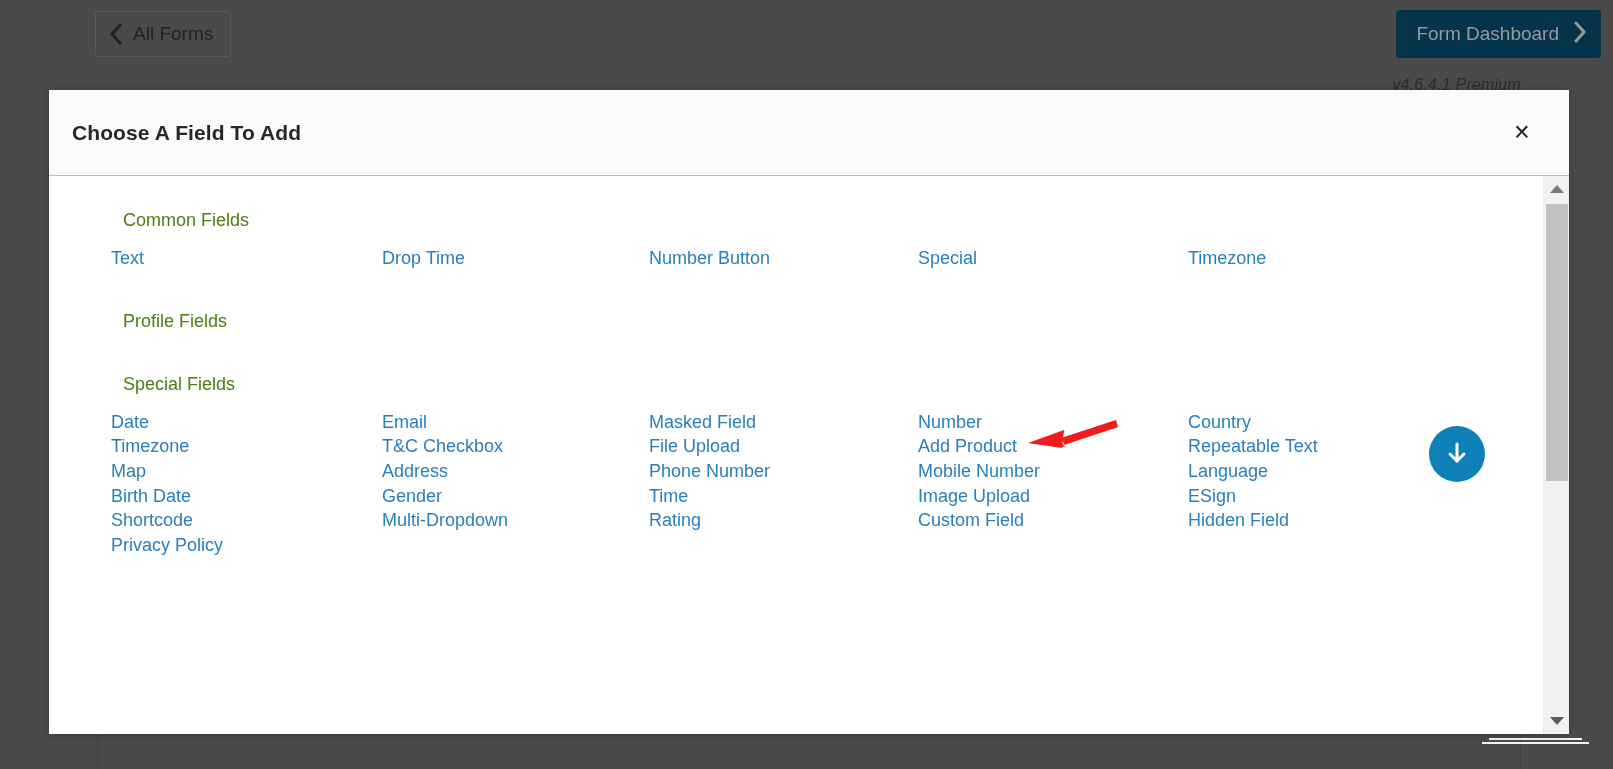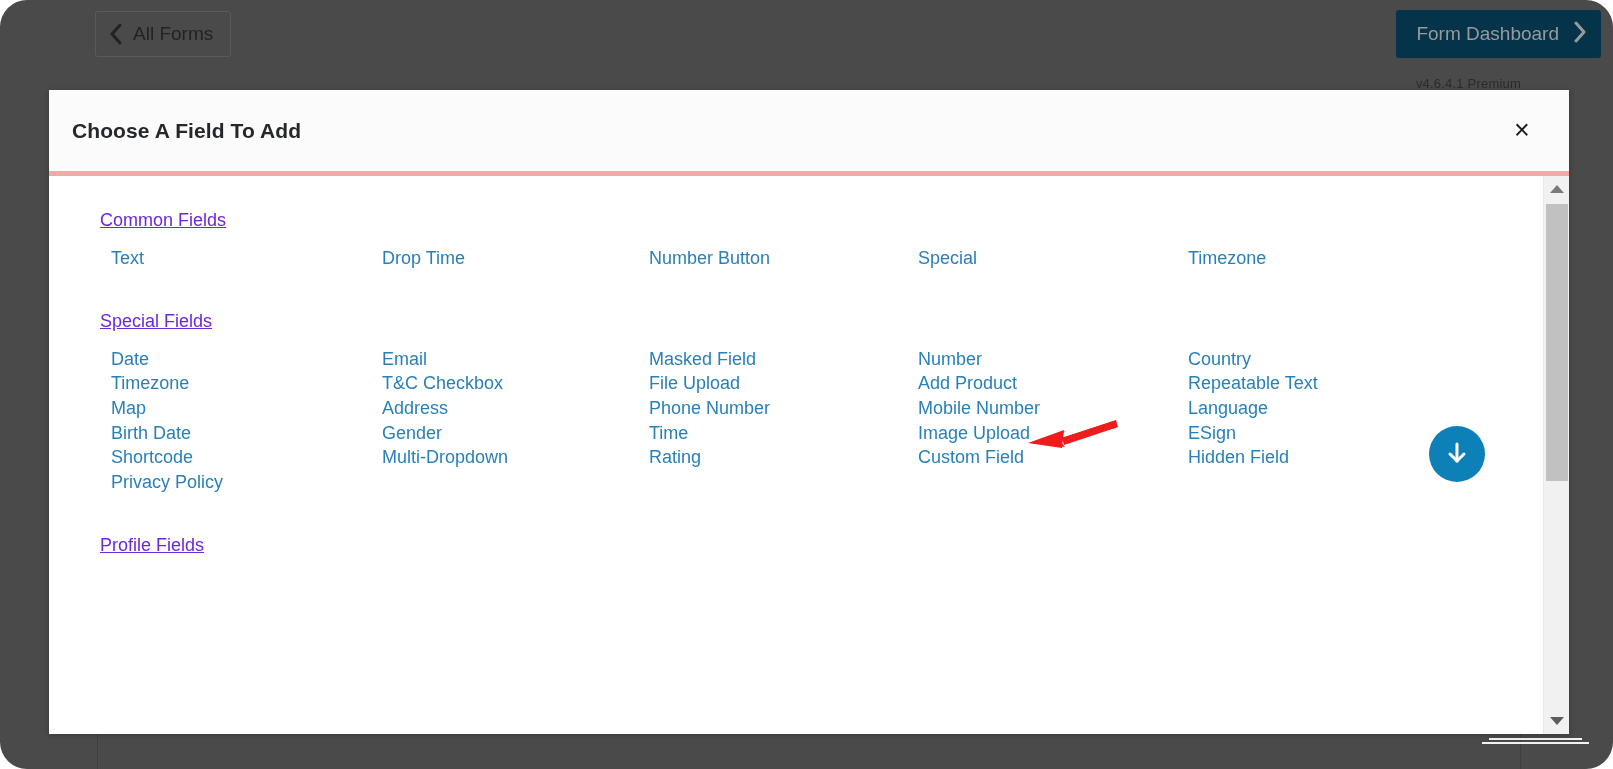"All Forms" #page-root { border-radius: 27px -> none }
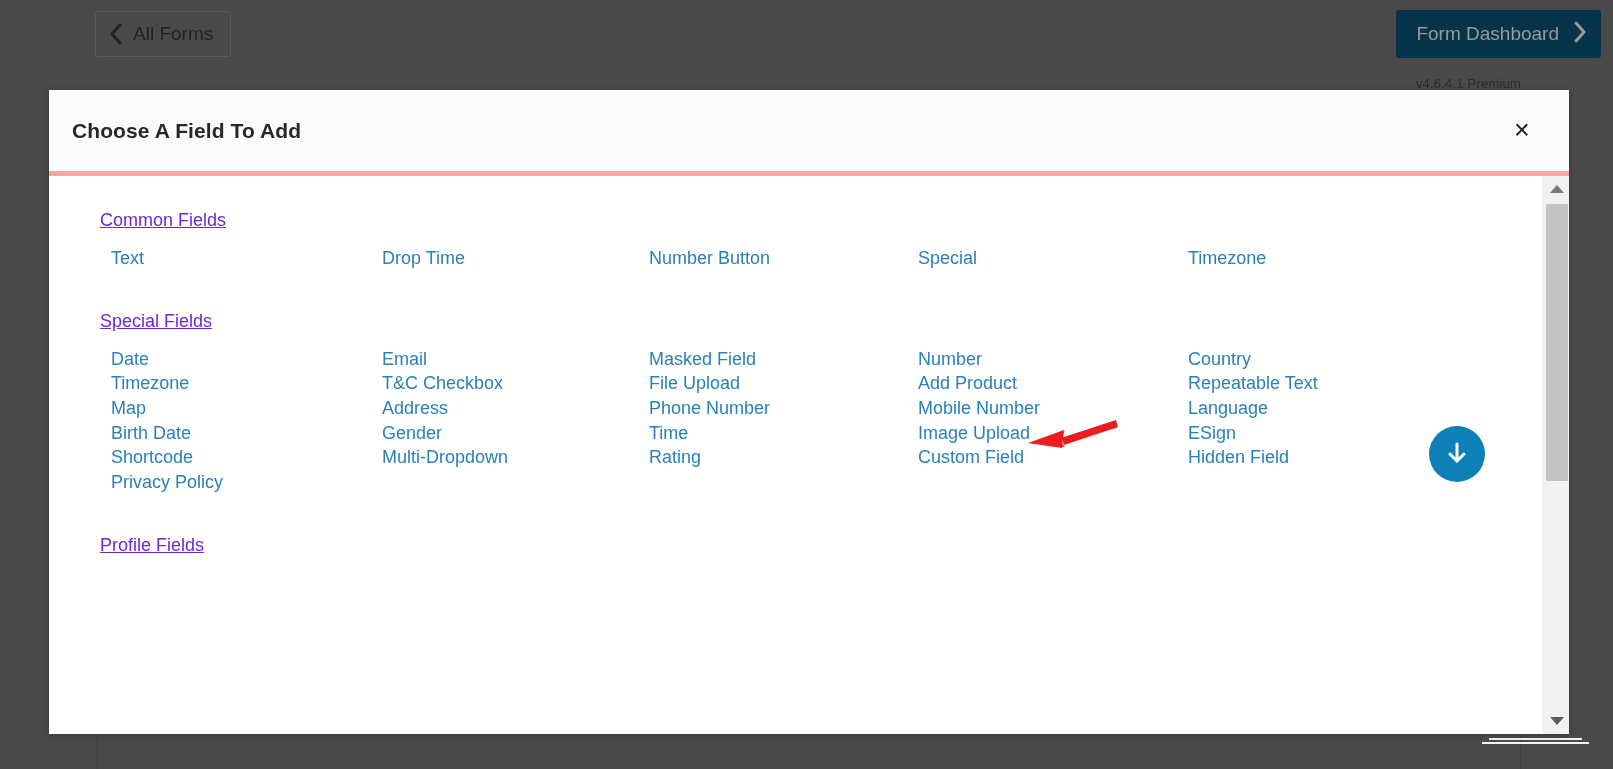"v4.6.4.1 Premium" .version-text { font-size: 13px -> 16px; font-style: none -> italic }
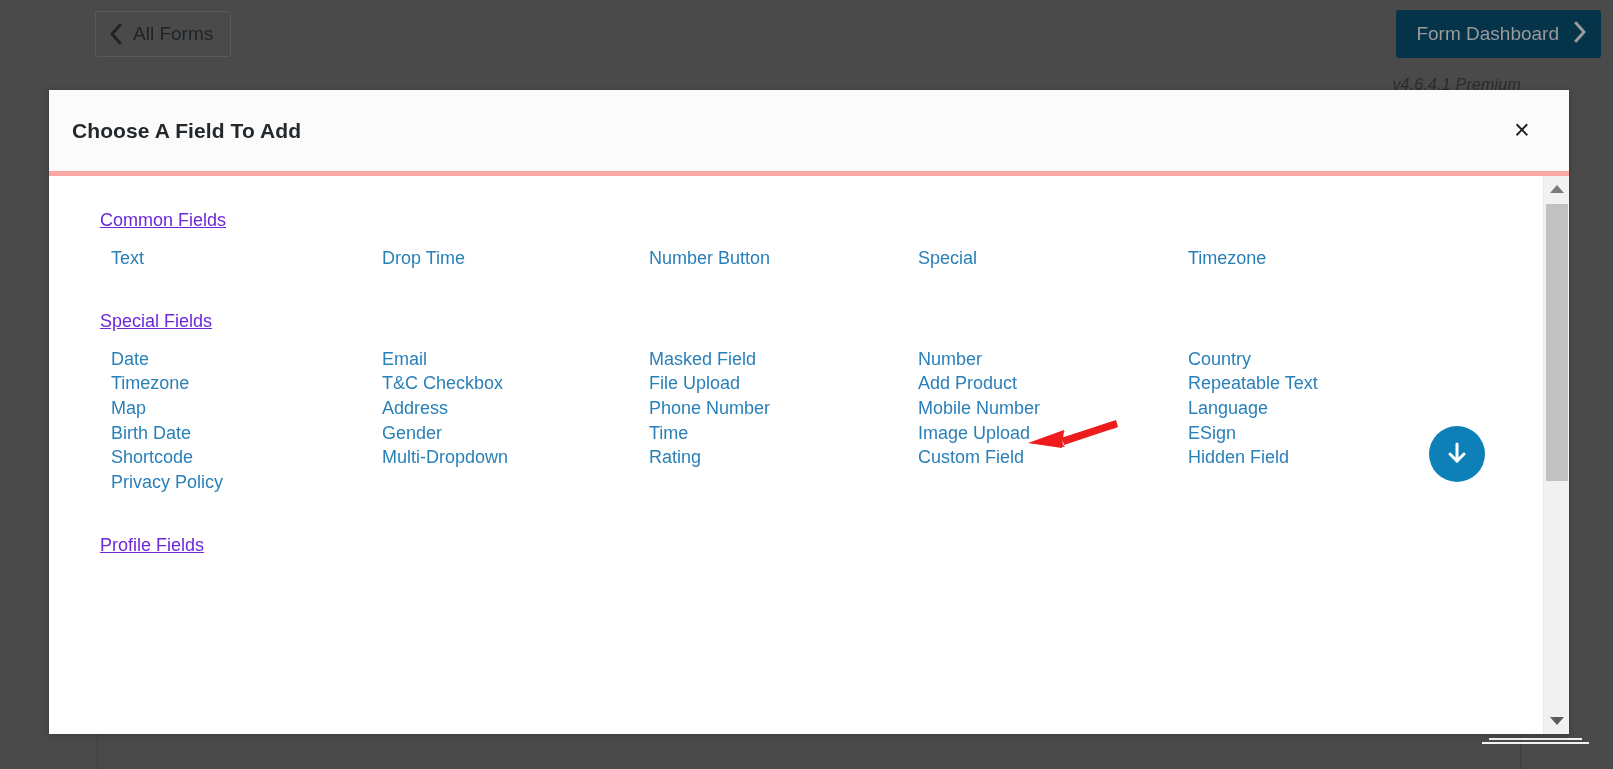"Choose A Field To Add" .modal-header { border-bottom: 5px solid #fca5a5 -> 1px solid #fca5a5 }
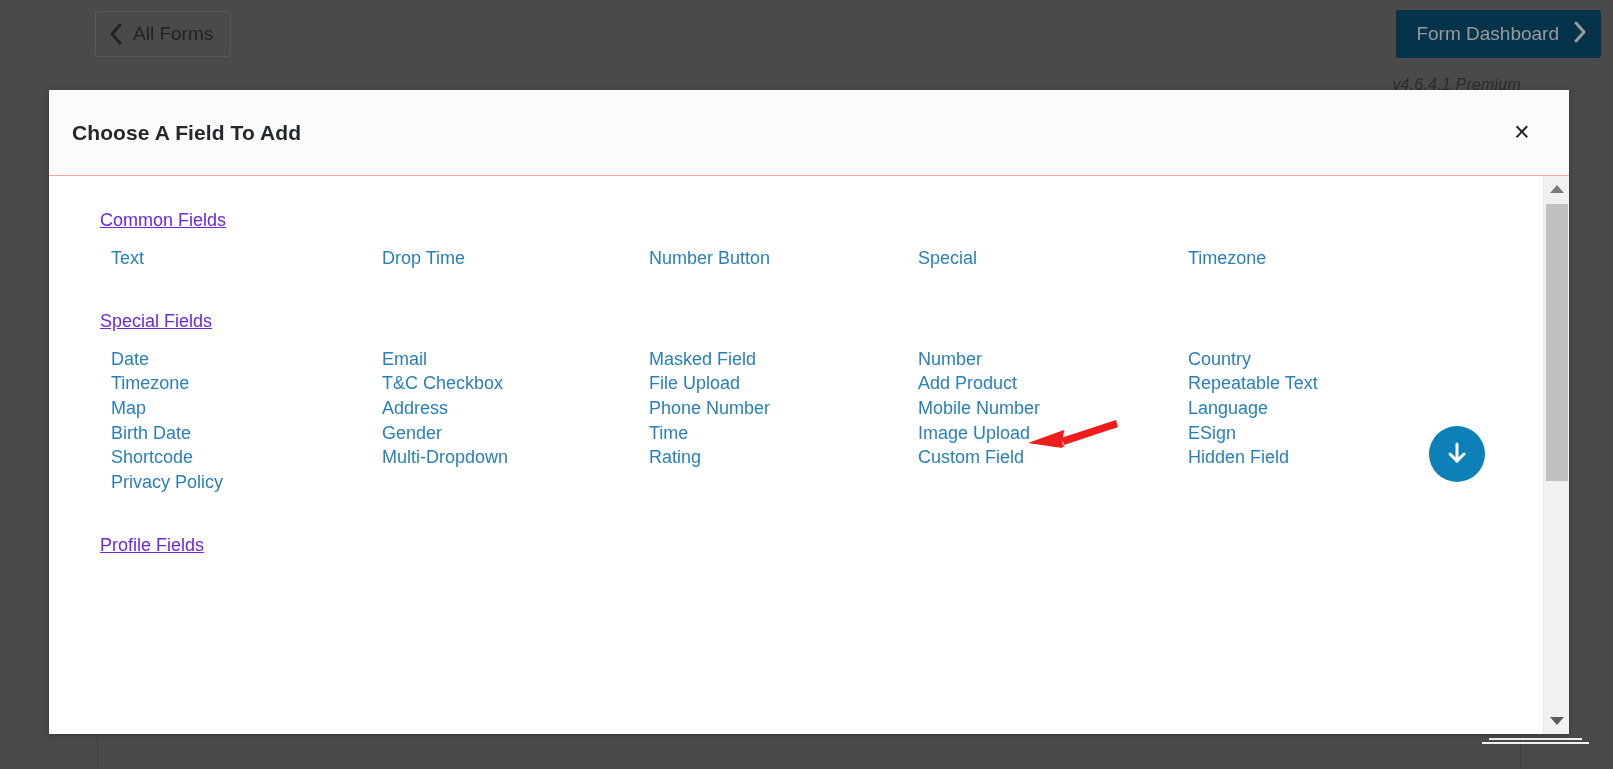"Common Fields" .section-title { color: #6d28d9 -> #4d7c0f; padding-left: 51px -> 74px; text-decoration: underline -> none }
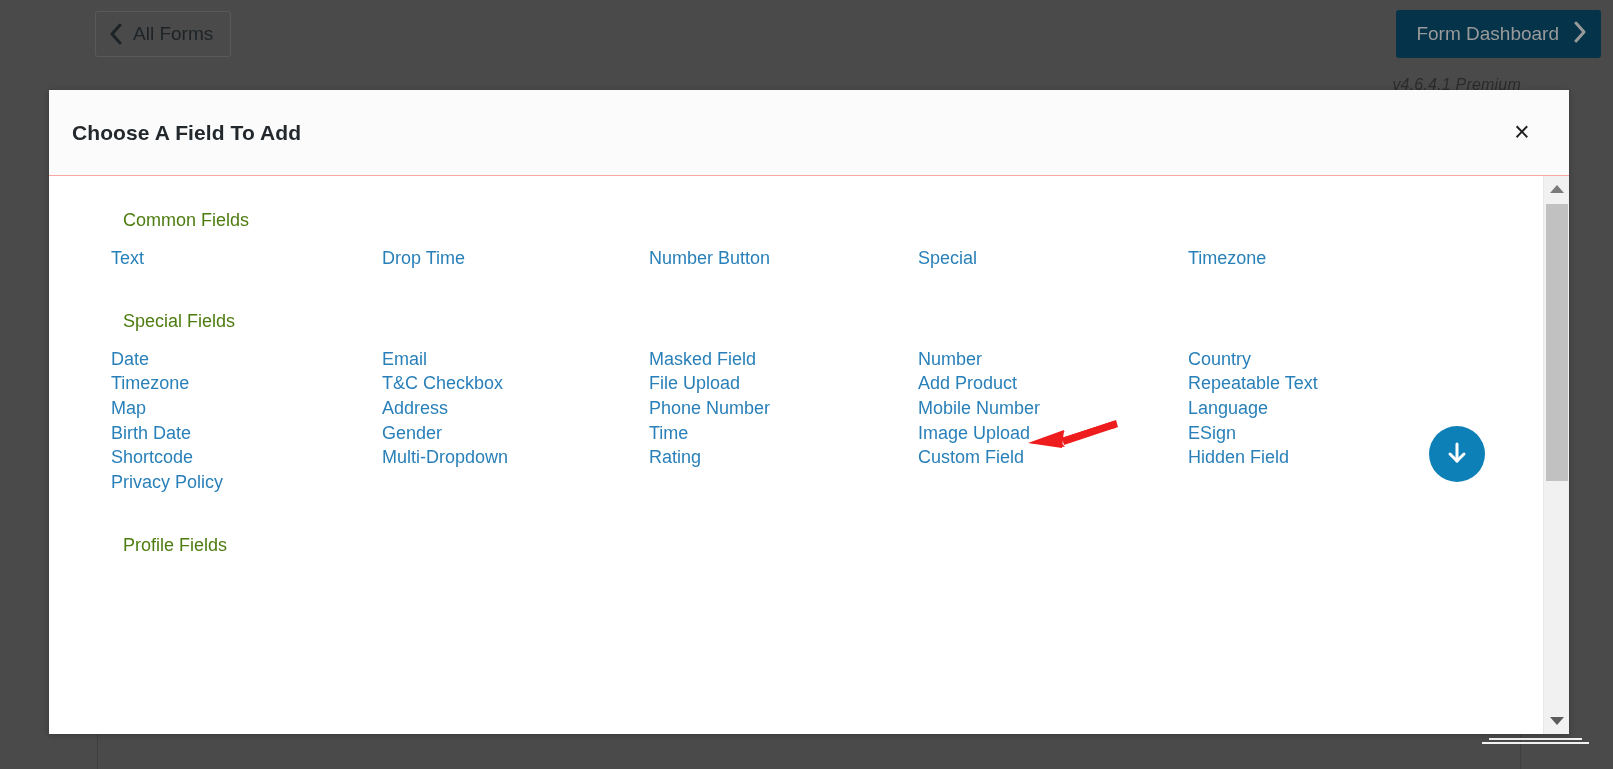"Special Fields" div.section { order: before "Profile Fields" -> after "Profile Fields" }
